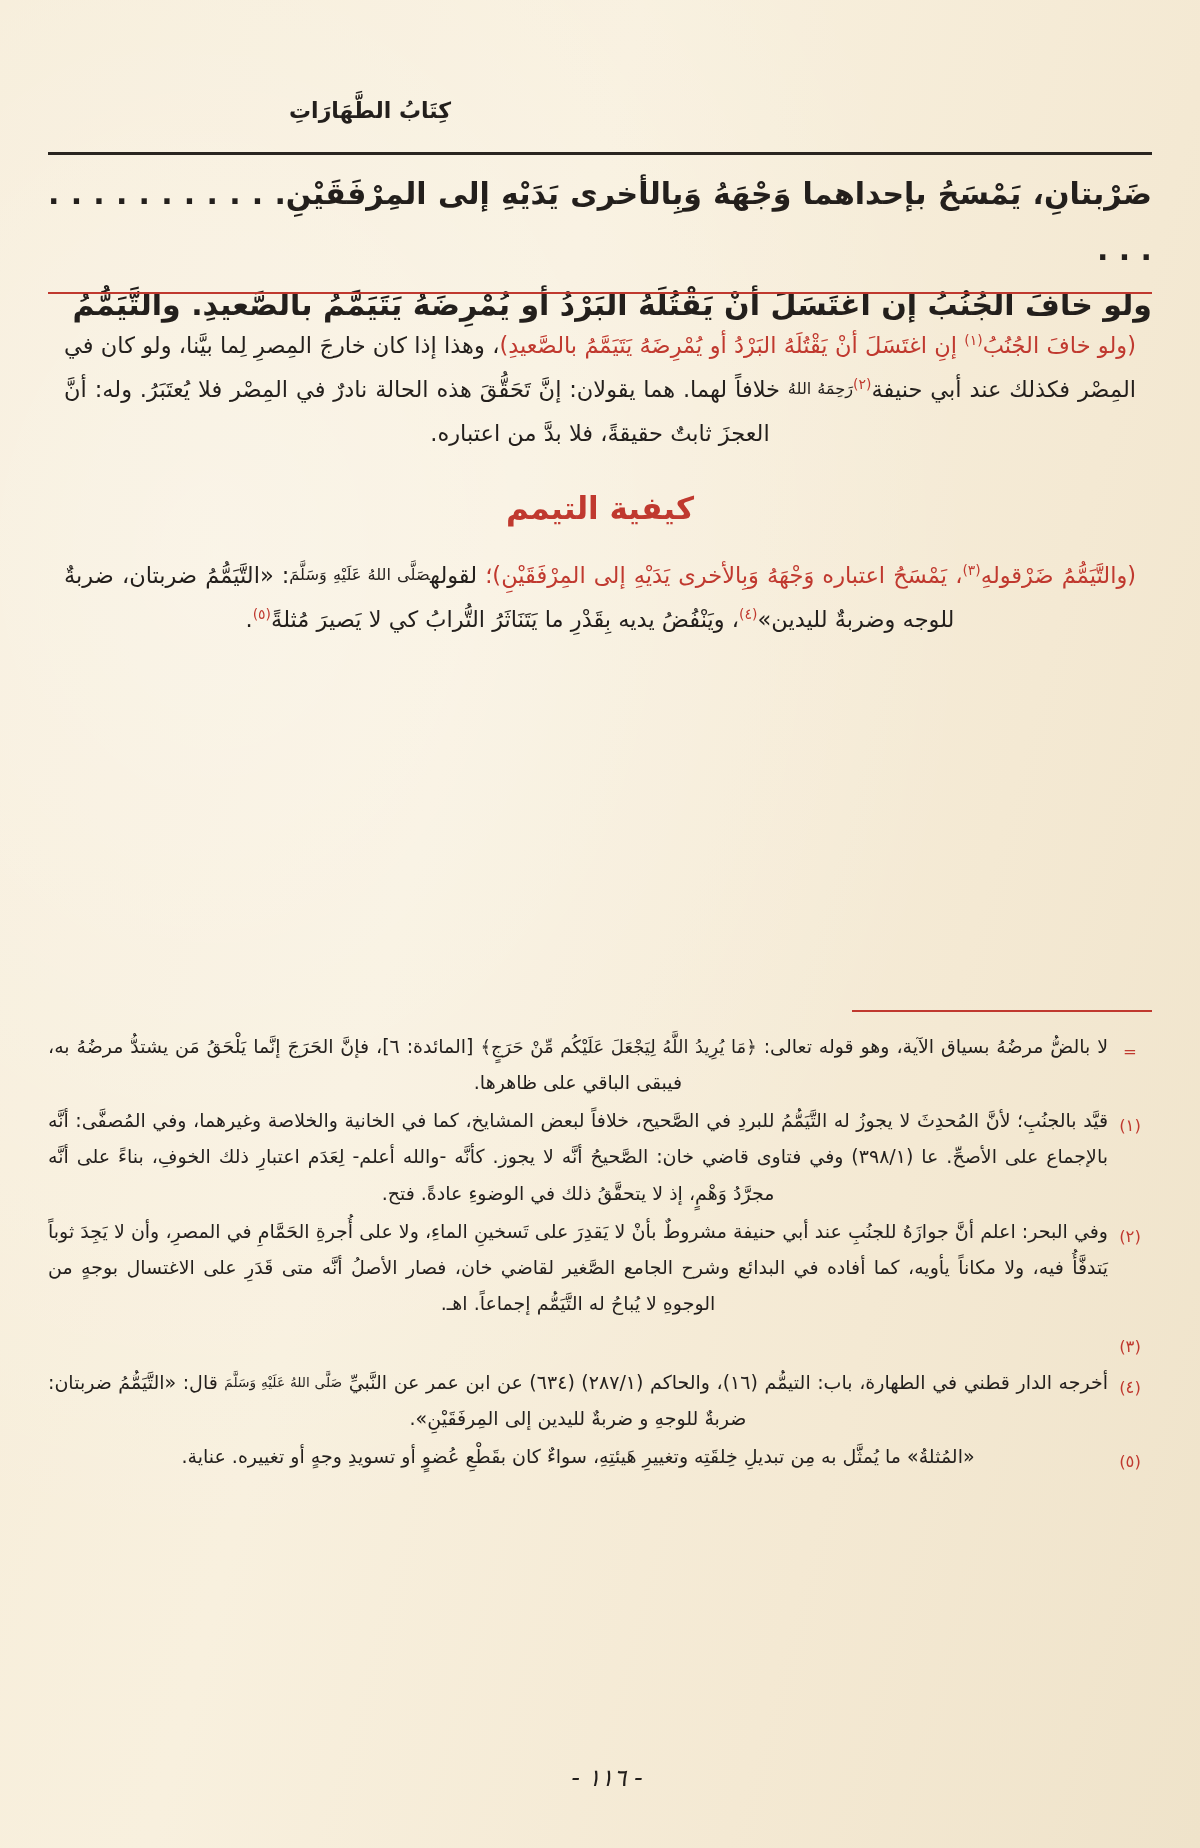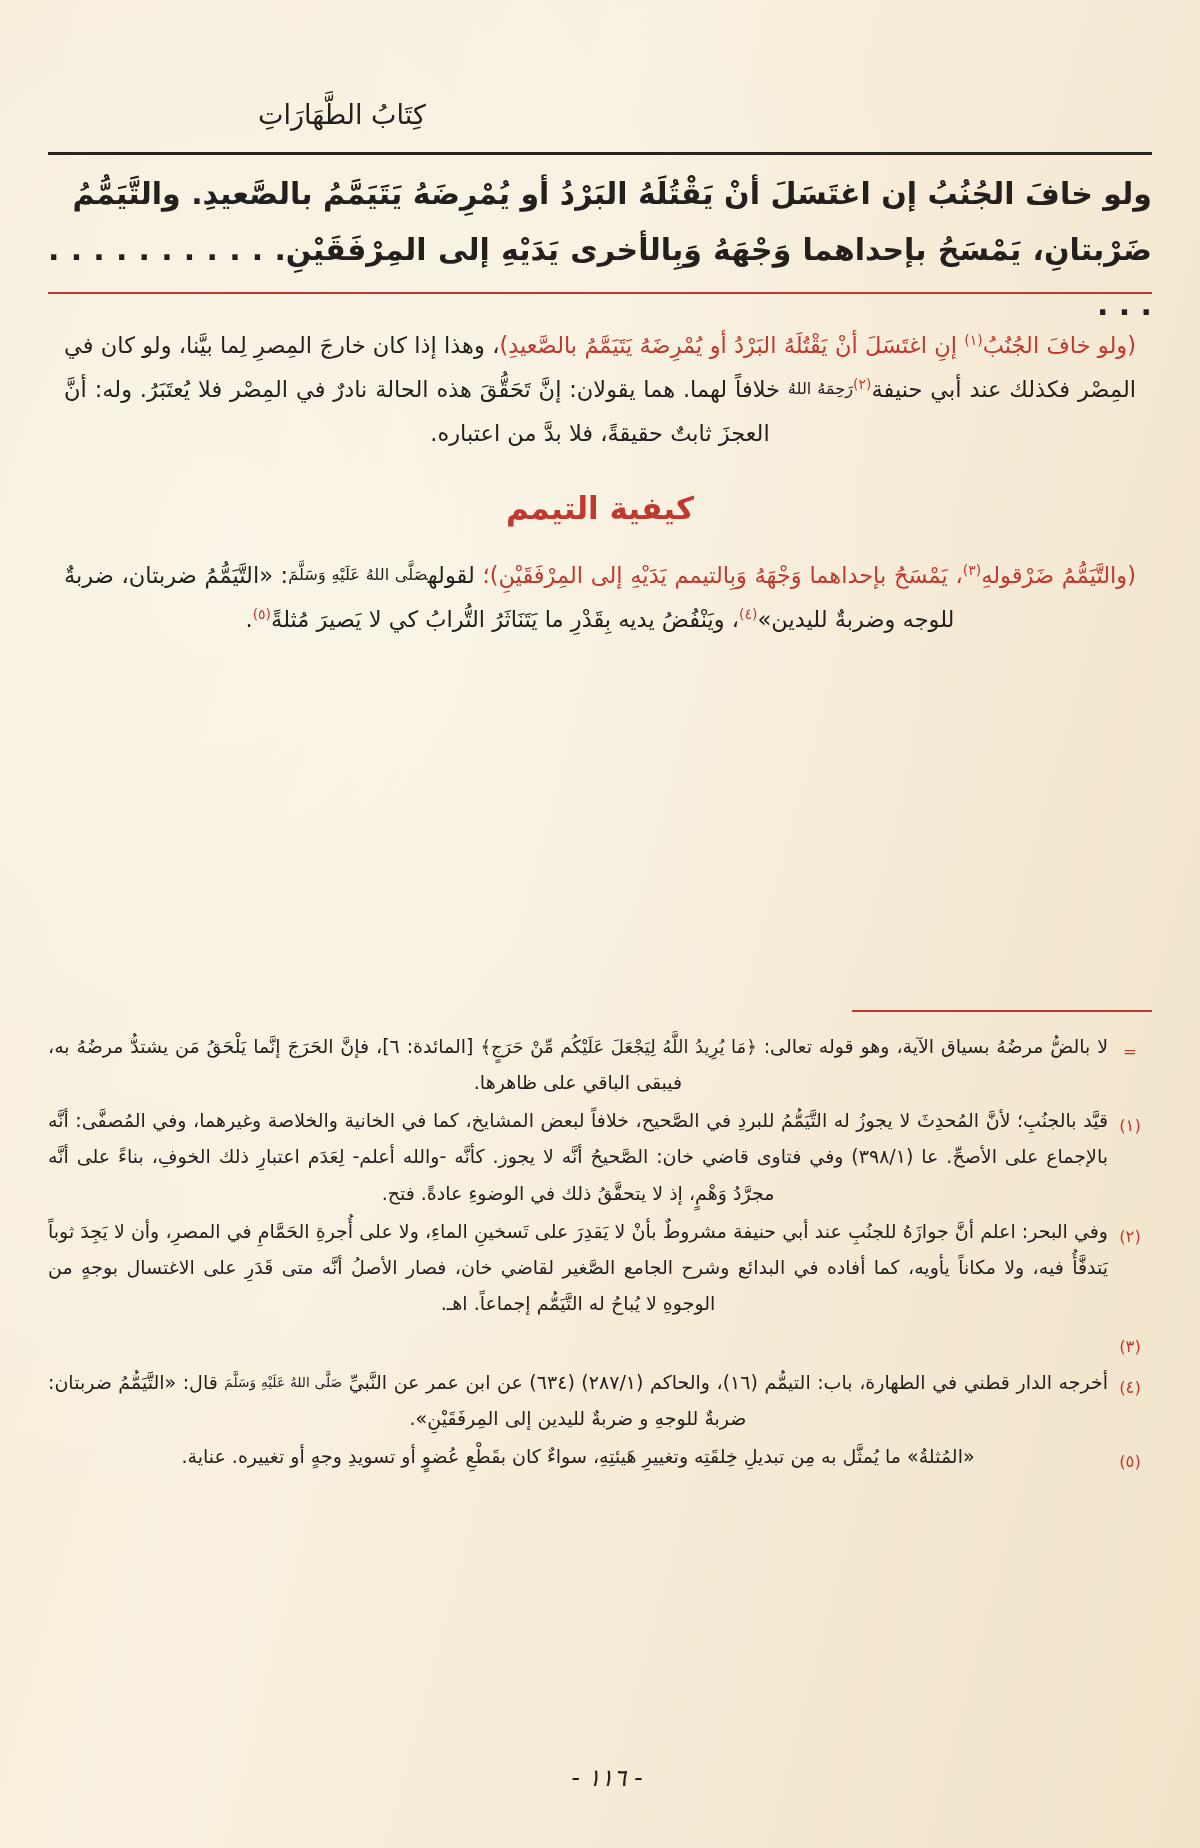"كِتَابُ الطَّهَارَاتِ" .running-header .hdr-text { font-size: 27px -> 22px; font-weight: 400 -> 700; margin-left: none -> 31px }
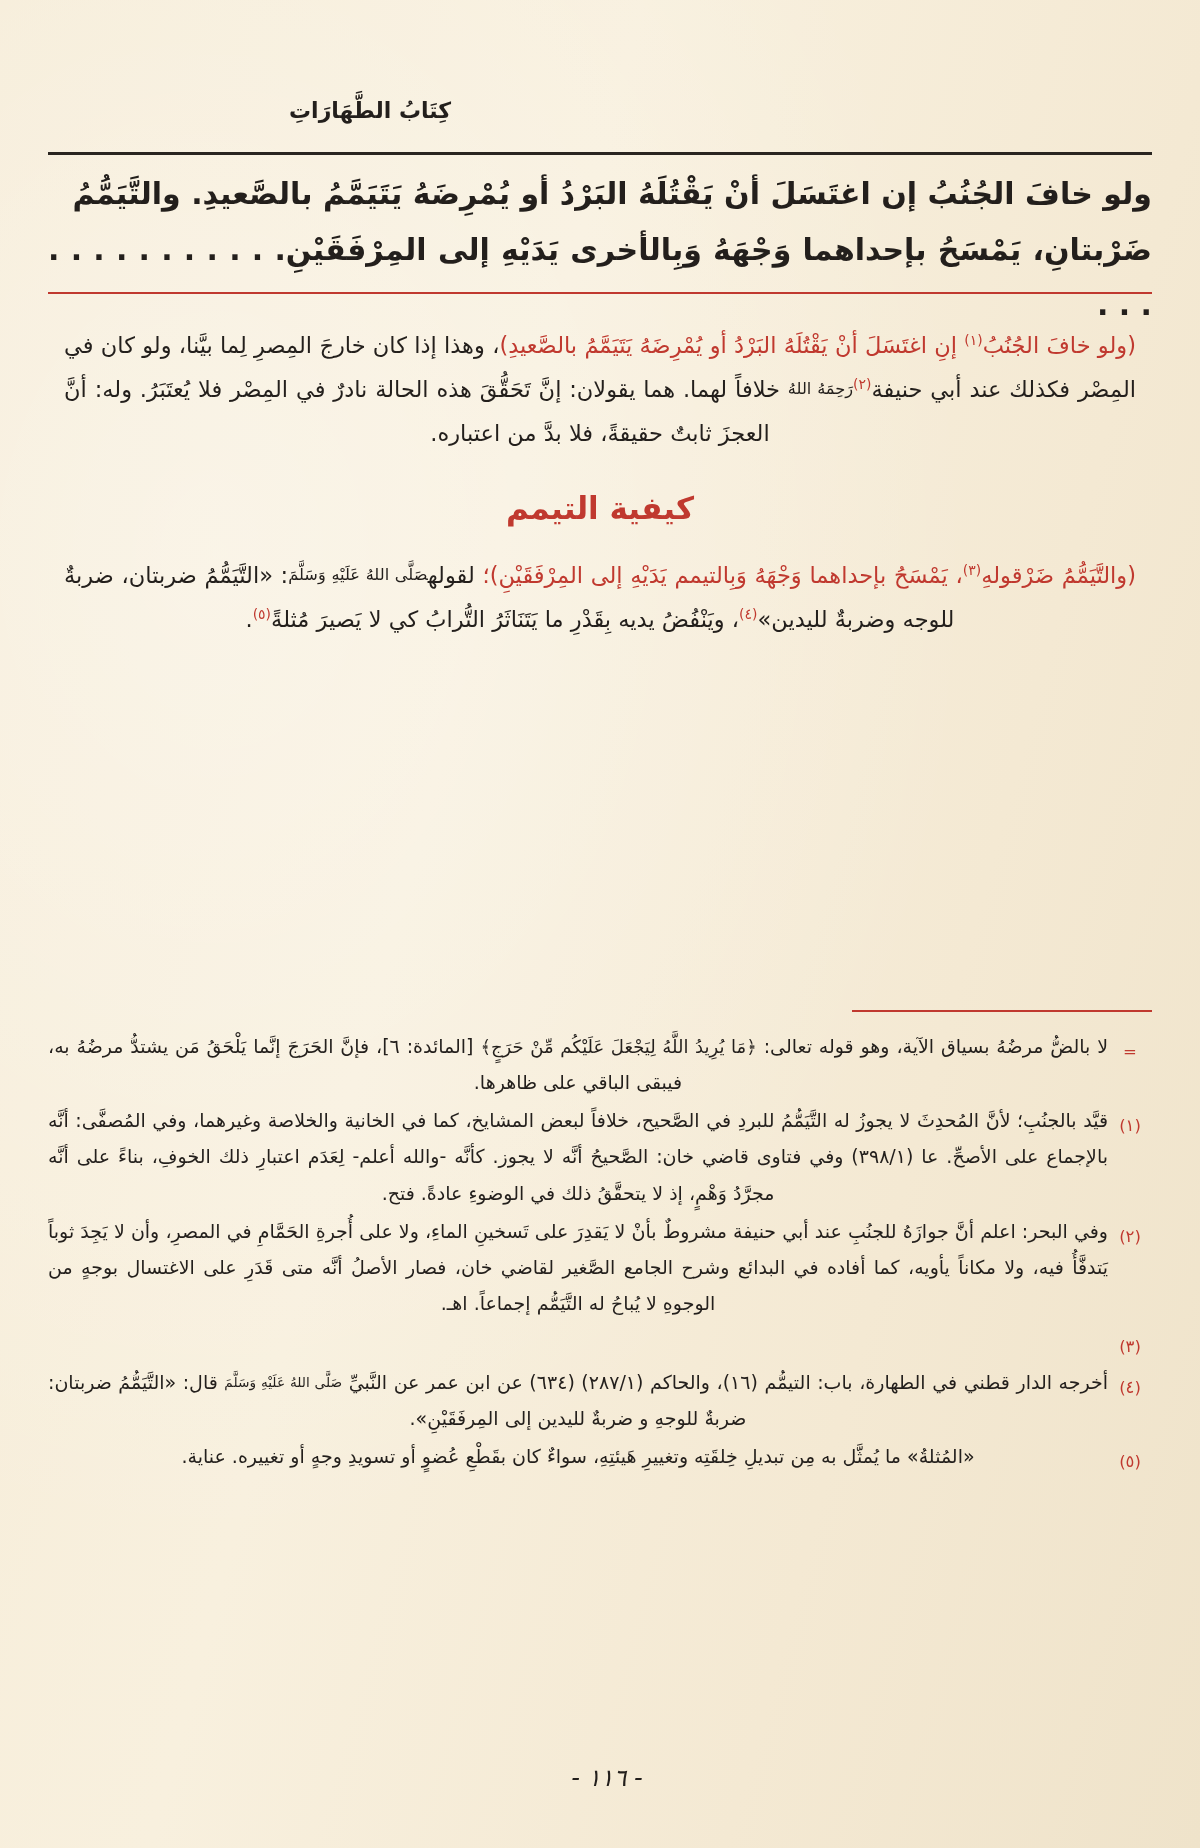"ولو خافَ الجُنُبُ إن اغتَسَلَ" div { order: before "ضَرْبتانِ، يَمْسَحُ بإحداهما وَجْهَهُ" -> after "ضَرْبتانِ، يَمْسَحُ بإحداهما وَجْهَهُ" }
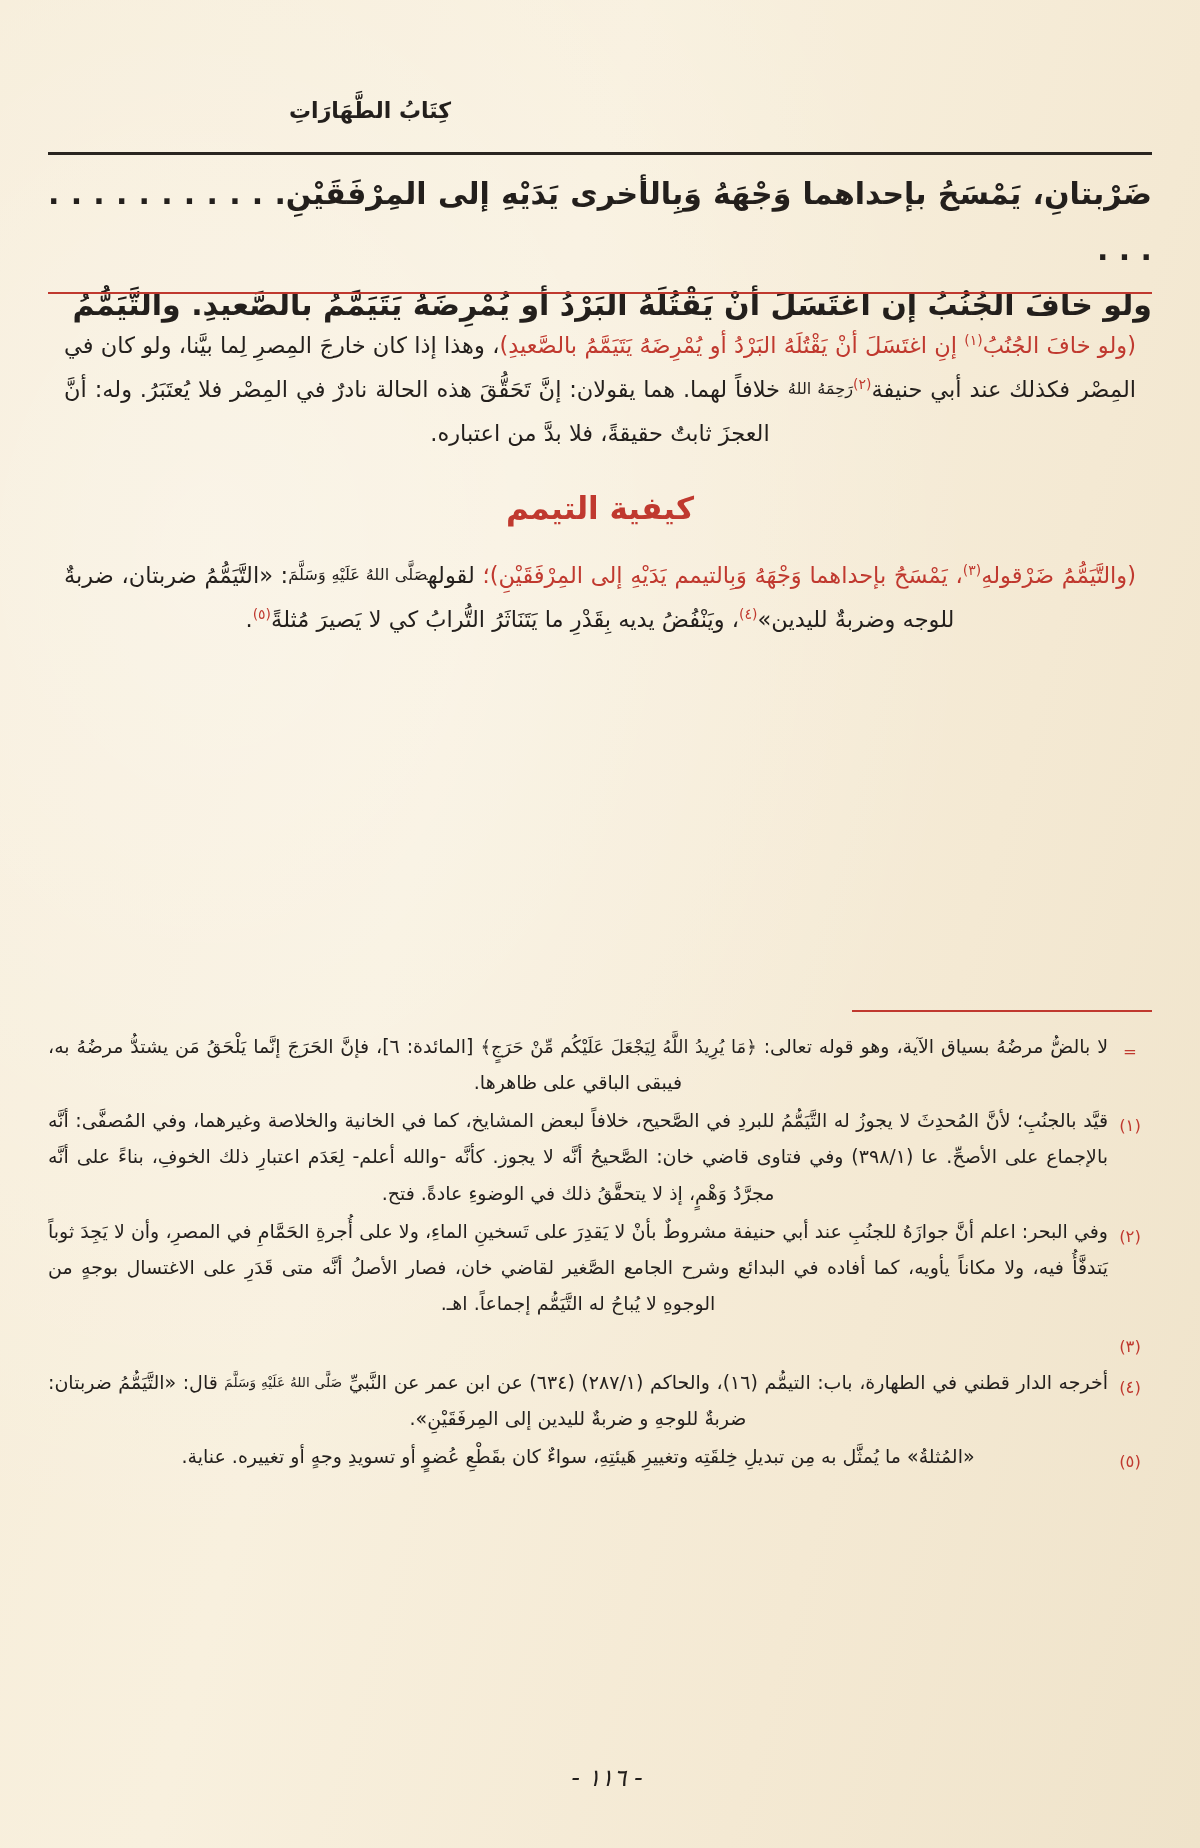"، يَمْسَحُ بإحداهما وَجْهَهُ وَبِالتيمم" span.red { text: بإحداهما وَجْهَهُ وَبِالتيمم -> اعتباره وَجْهَهُ وَبِالأخرى }
